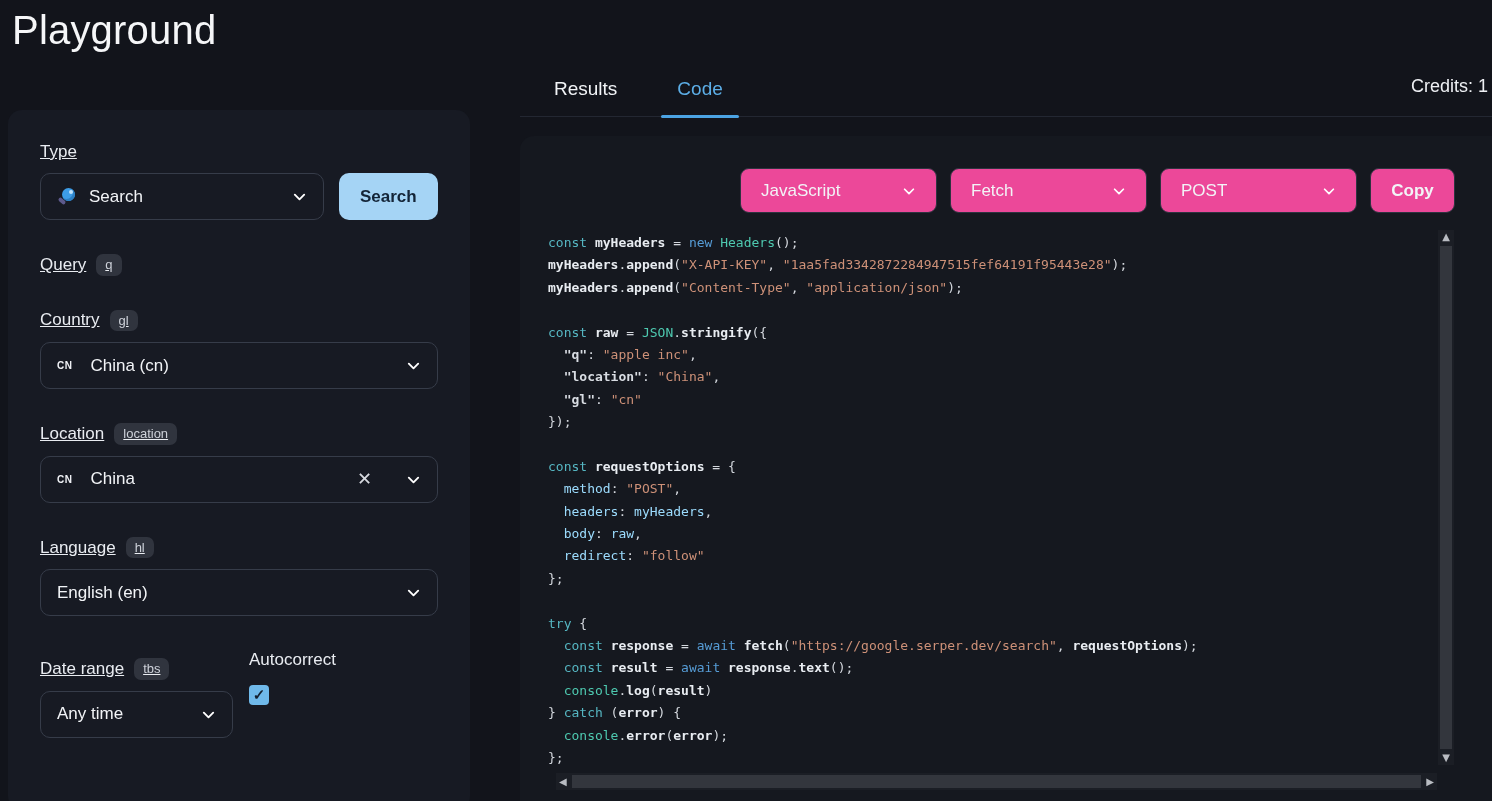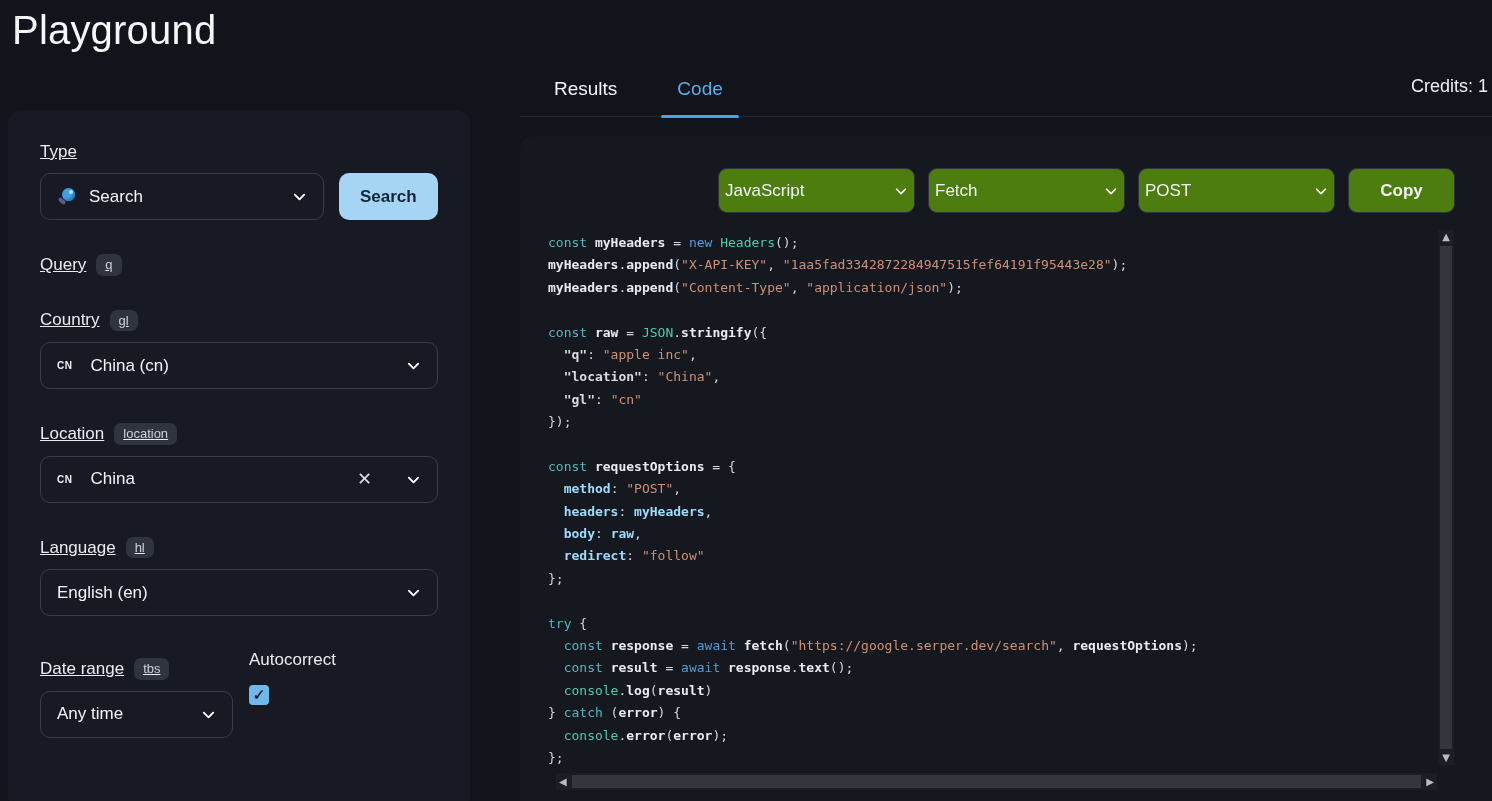"JavaScript" .code-select, .copy-btn { background: #4d7c0f -> #ec4899; padding: 0 6px -> 0 20px }
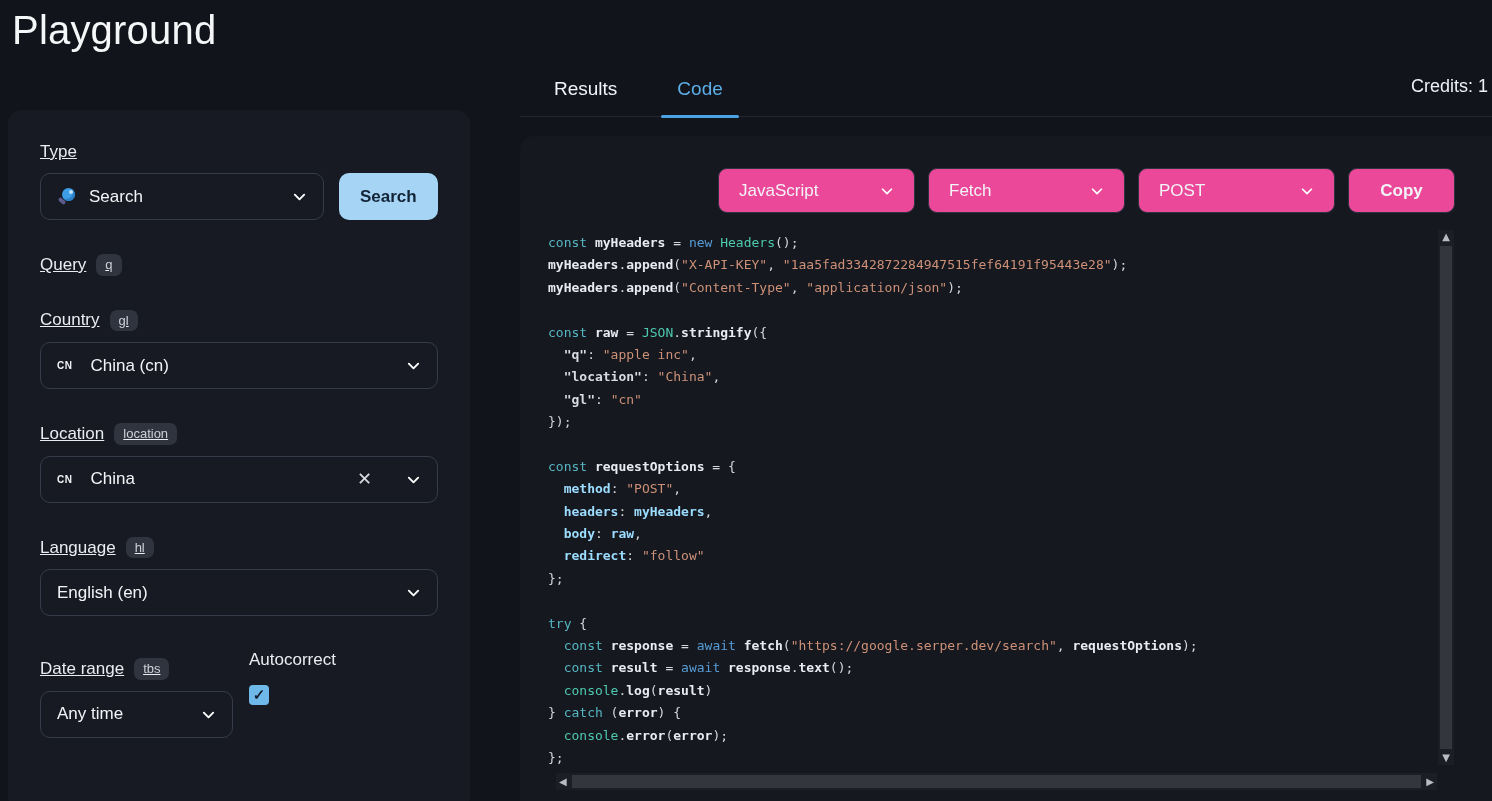"Copy" .copy-btn { width: 107px -> 85px }
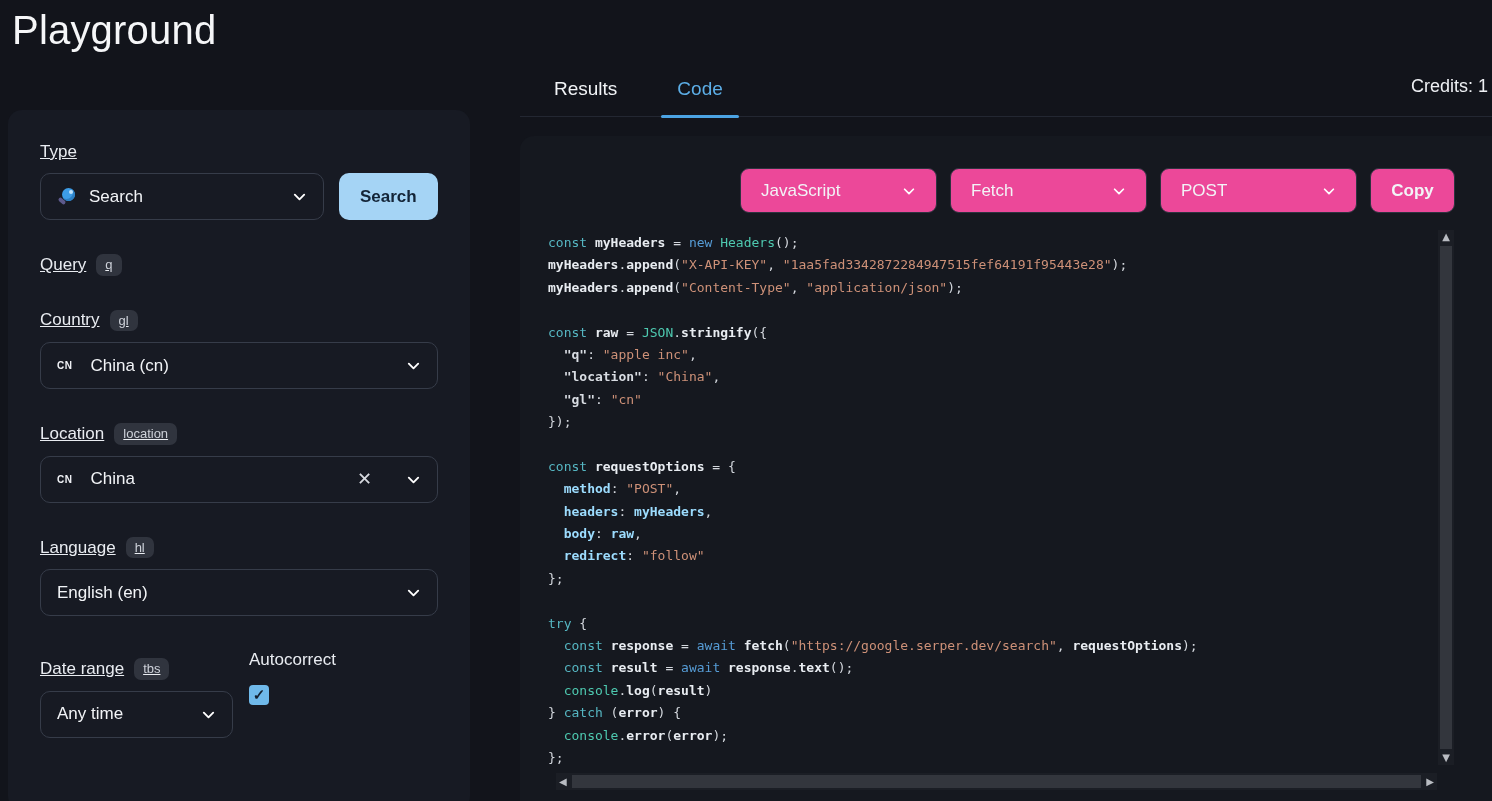"method" .tok-prop { font-weight: bold -> none }
